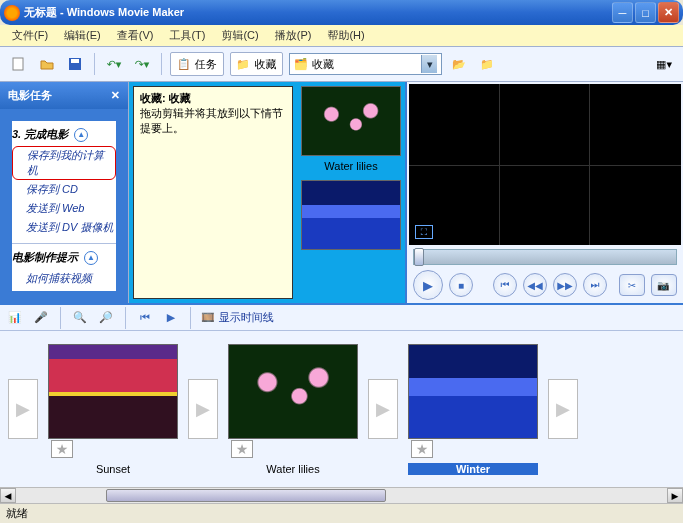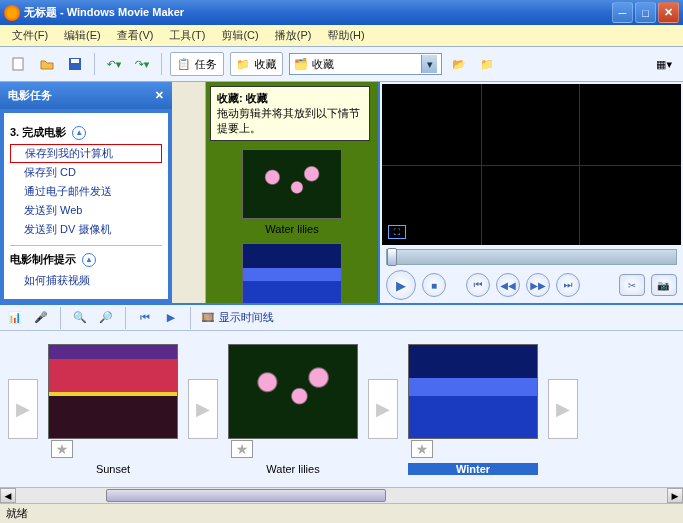"无标题 - Windows Movie Maker" .titlebar { border-radius: none -> 10px }
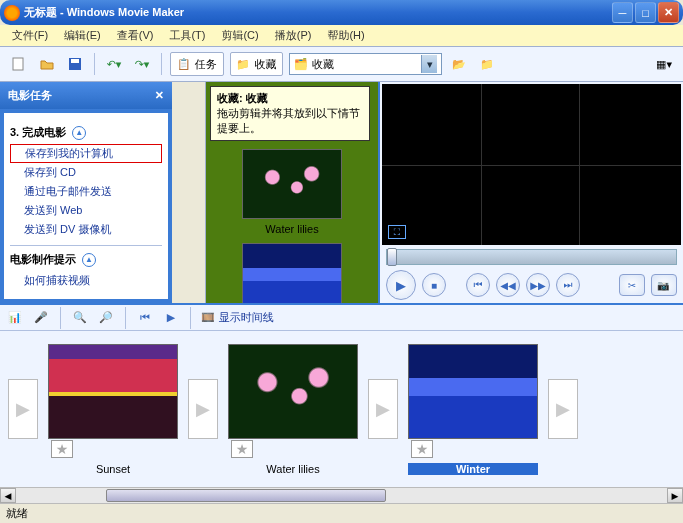"收藏: 收藏" .collpane { background: #4d7c0f -> #0ea5e9; flex-direction: column -> row; margin-left: 33px -> none }
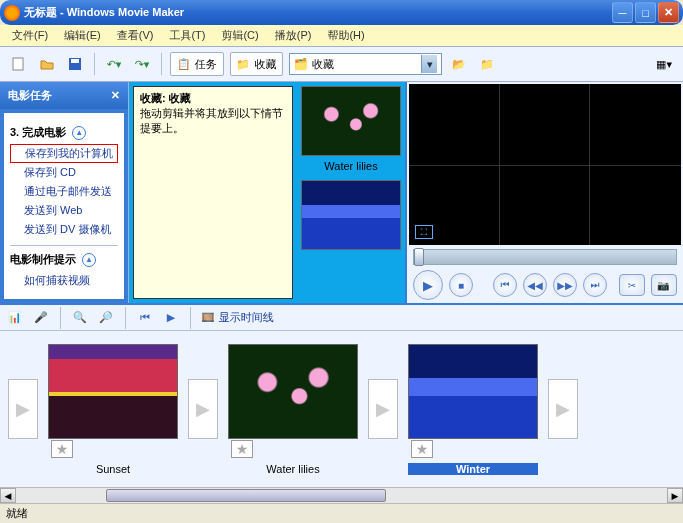"3. 完成电影" .taskpane .tp-body { font-style: none -> italic; margin: 4px -> 12px; padding: 6px -> none }
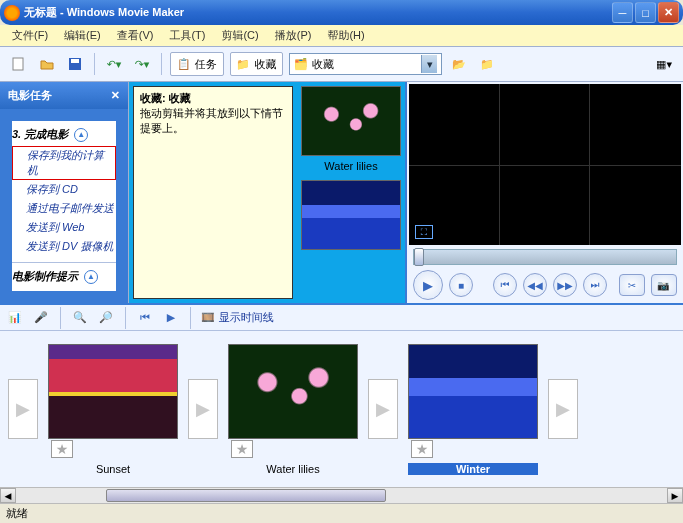"保存到我的计算机" .tp-body .task-link { border-radius: none -> 6px }
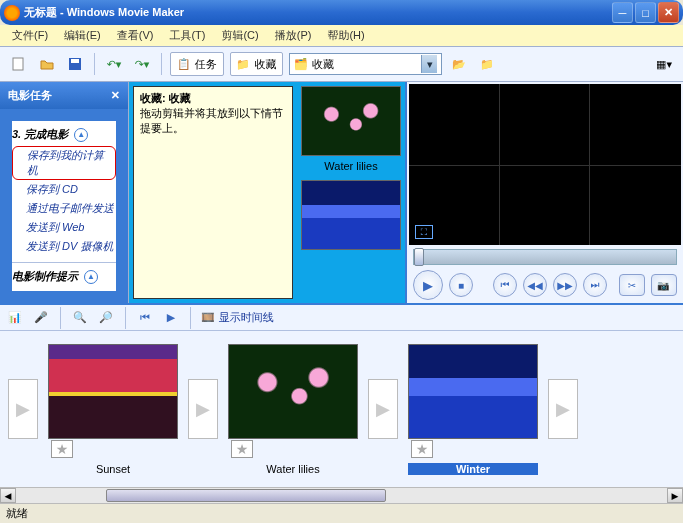"通过电子邮件发送" div.task-link { html: <div>通过电子邮件发送</div> -> none }
